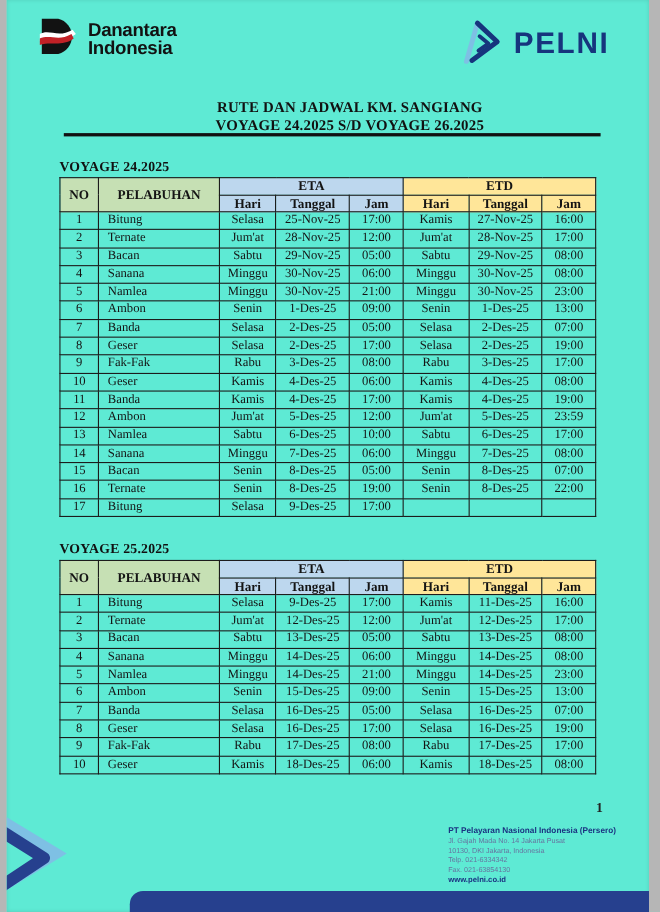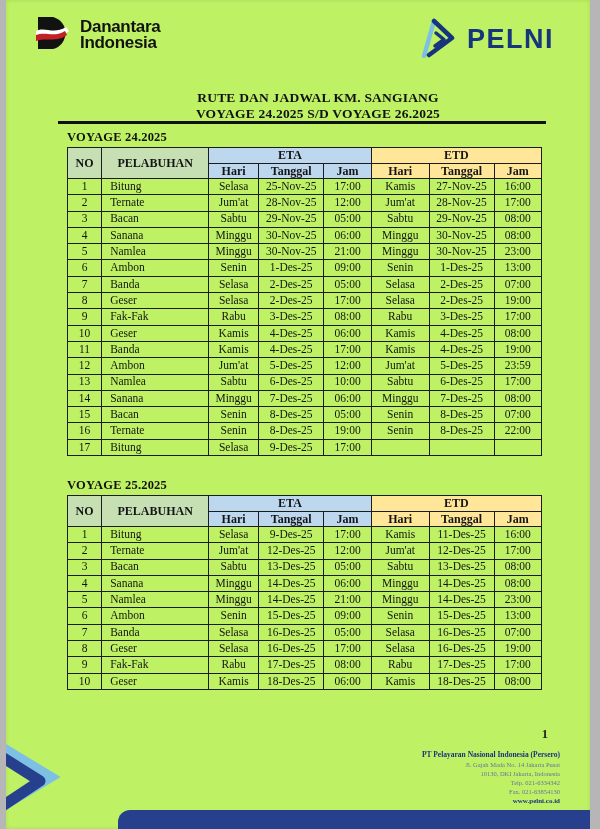"Danantara" .page { background: #bef264 -> #5eead4 }
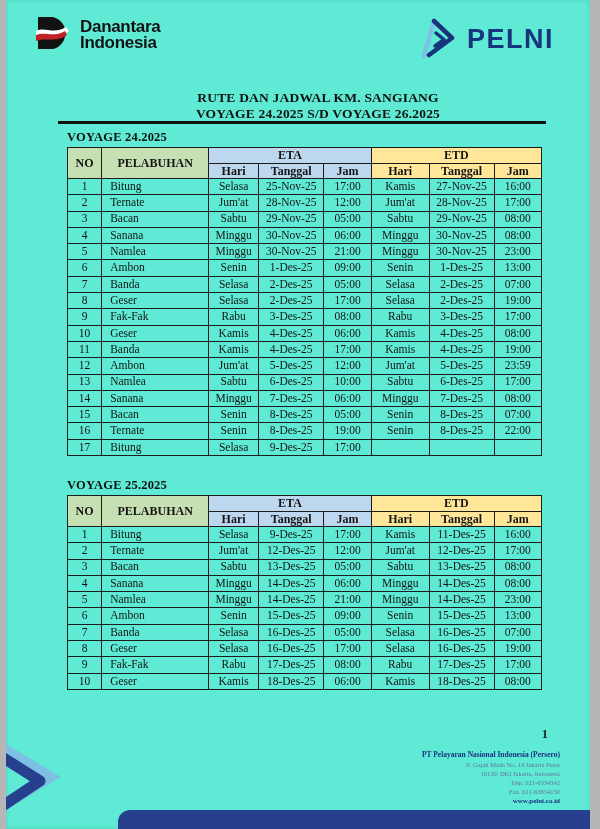"VOYAGE 24.2025" .voyage { left: 61px -> 48px; margin-top: none -> 14px }
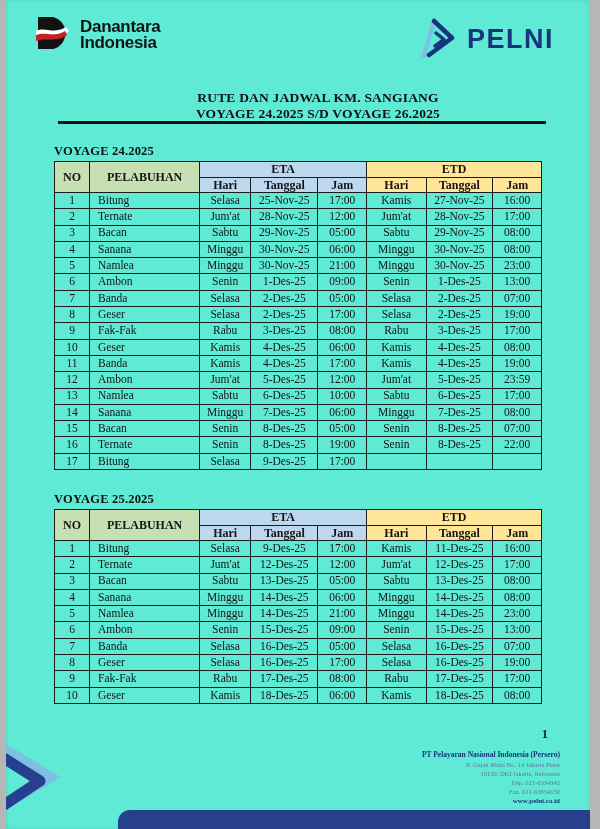"PT Pelayaran Nasional Indonesia" .company { font-family: Liberation Serif, serif -> Liberation Sans, sans-serif; text-align: right -> none }
